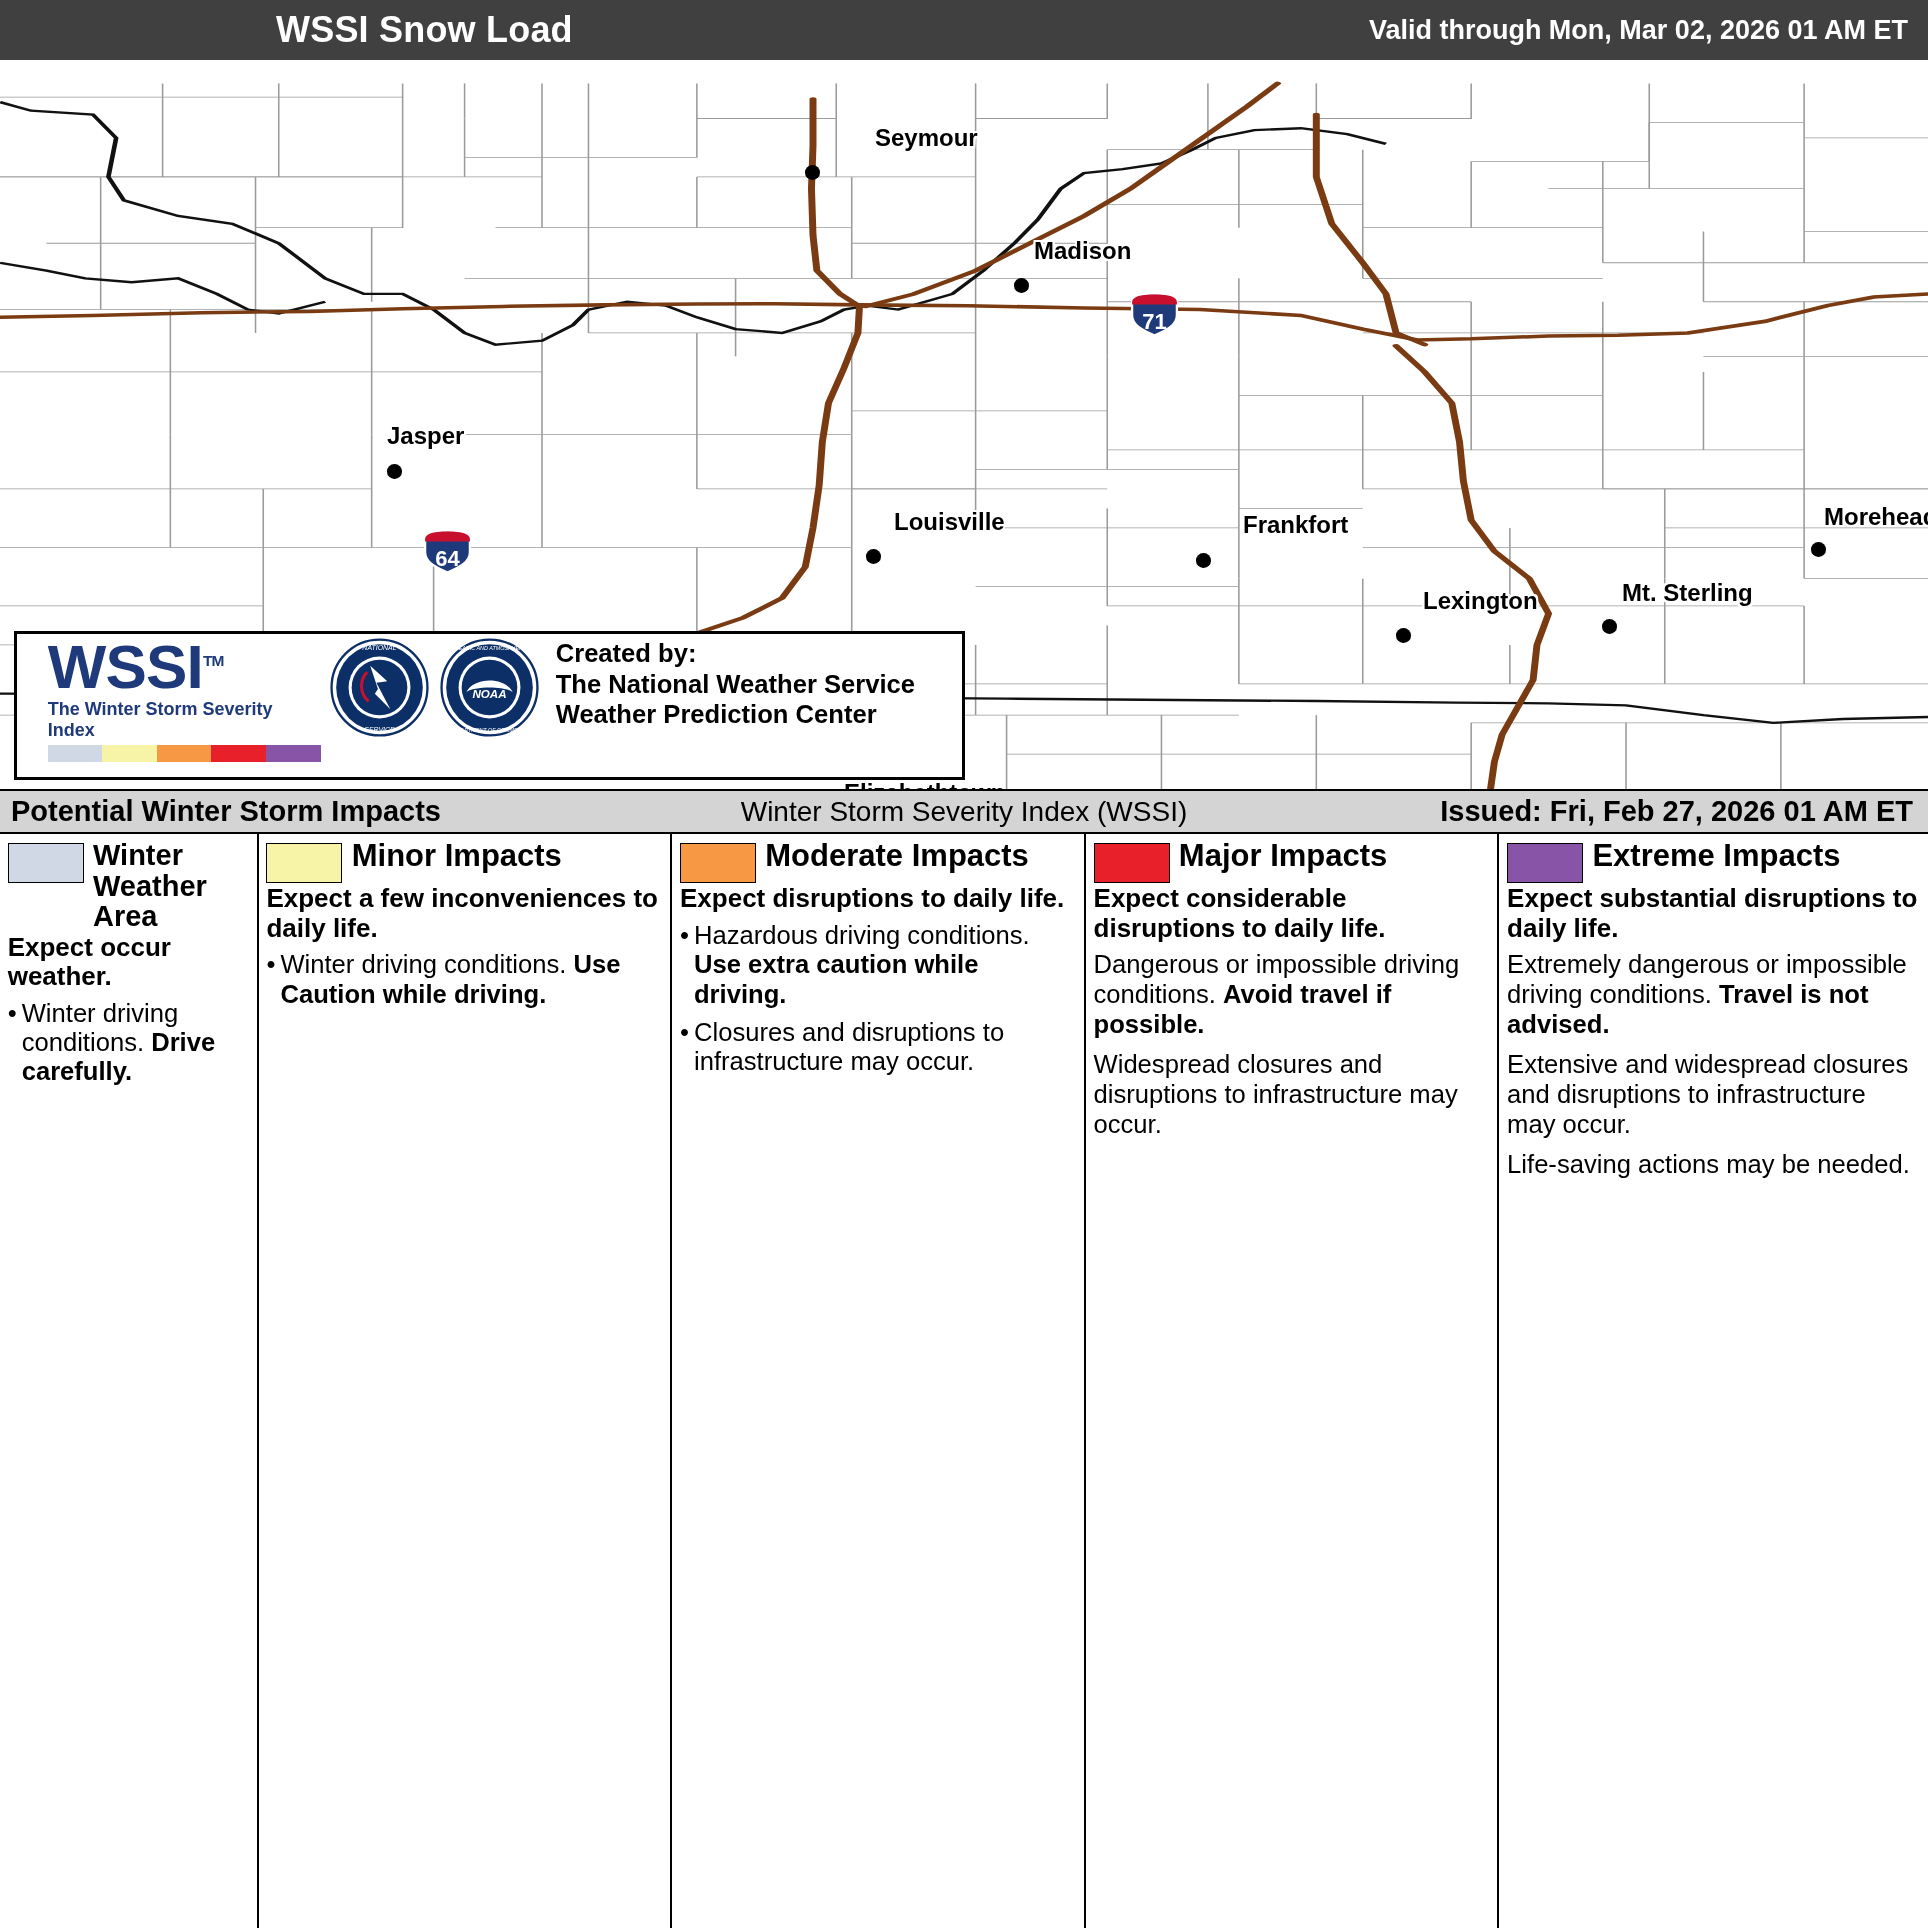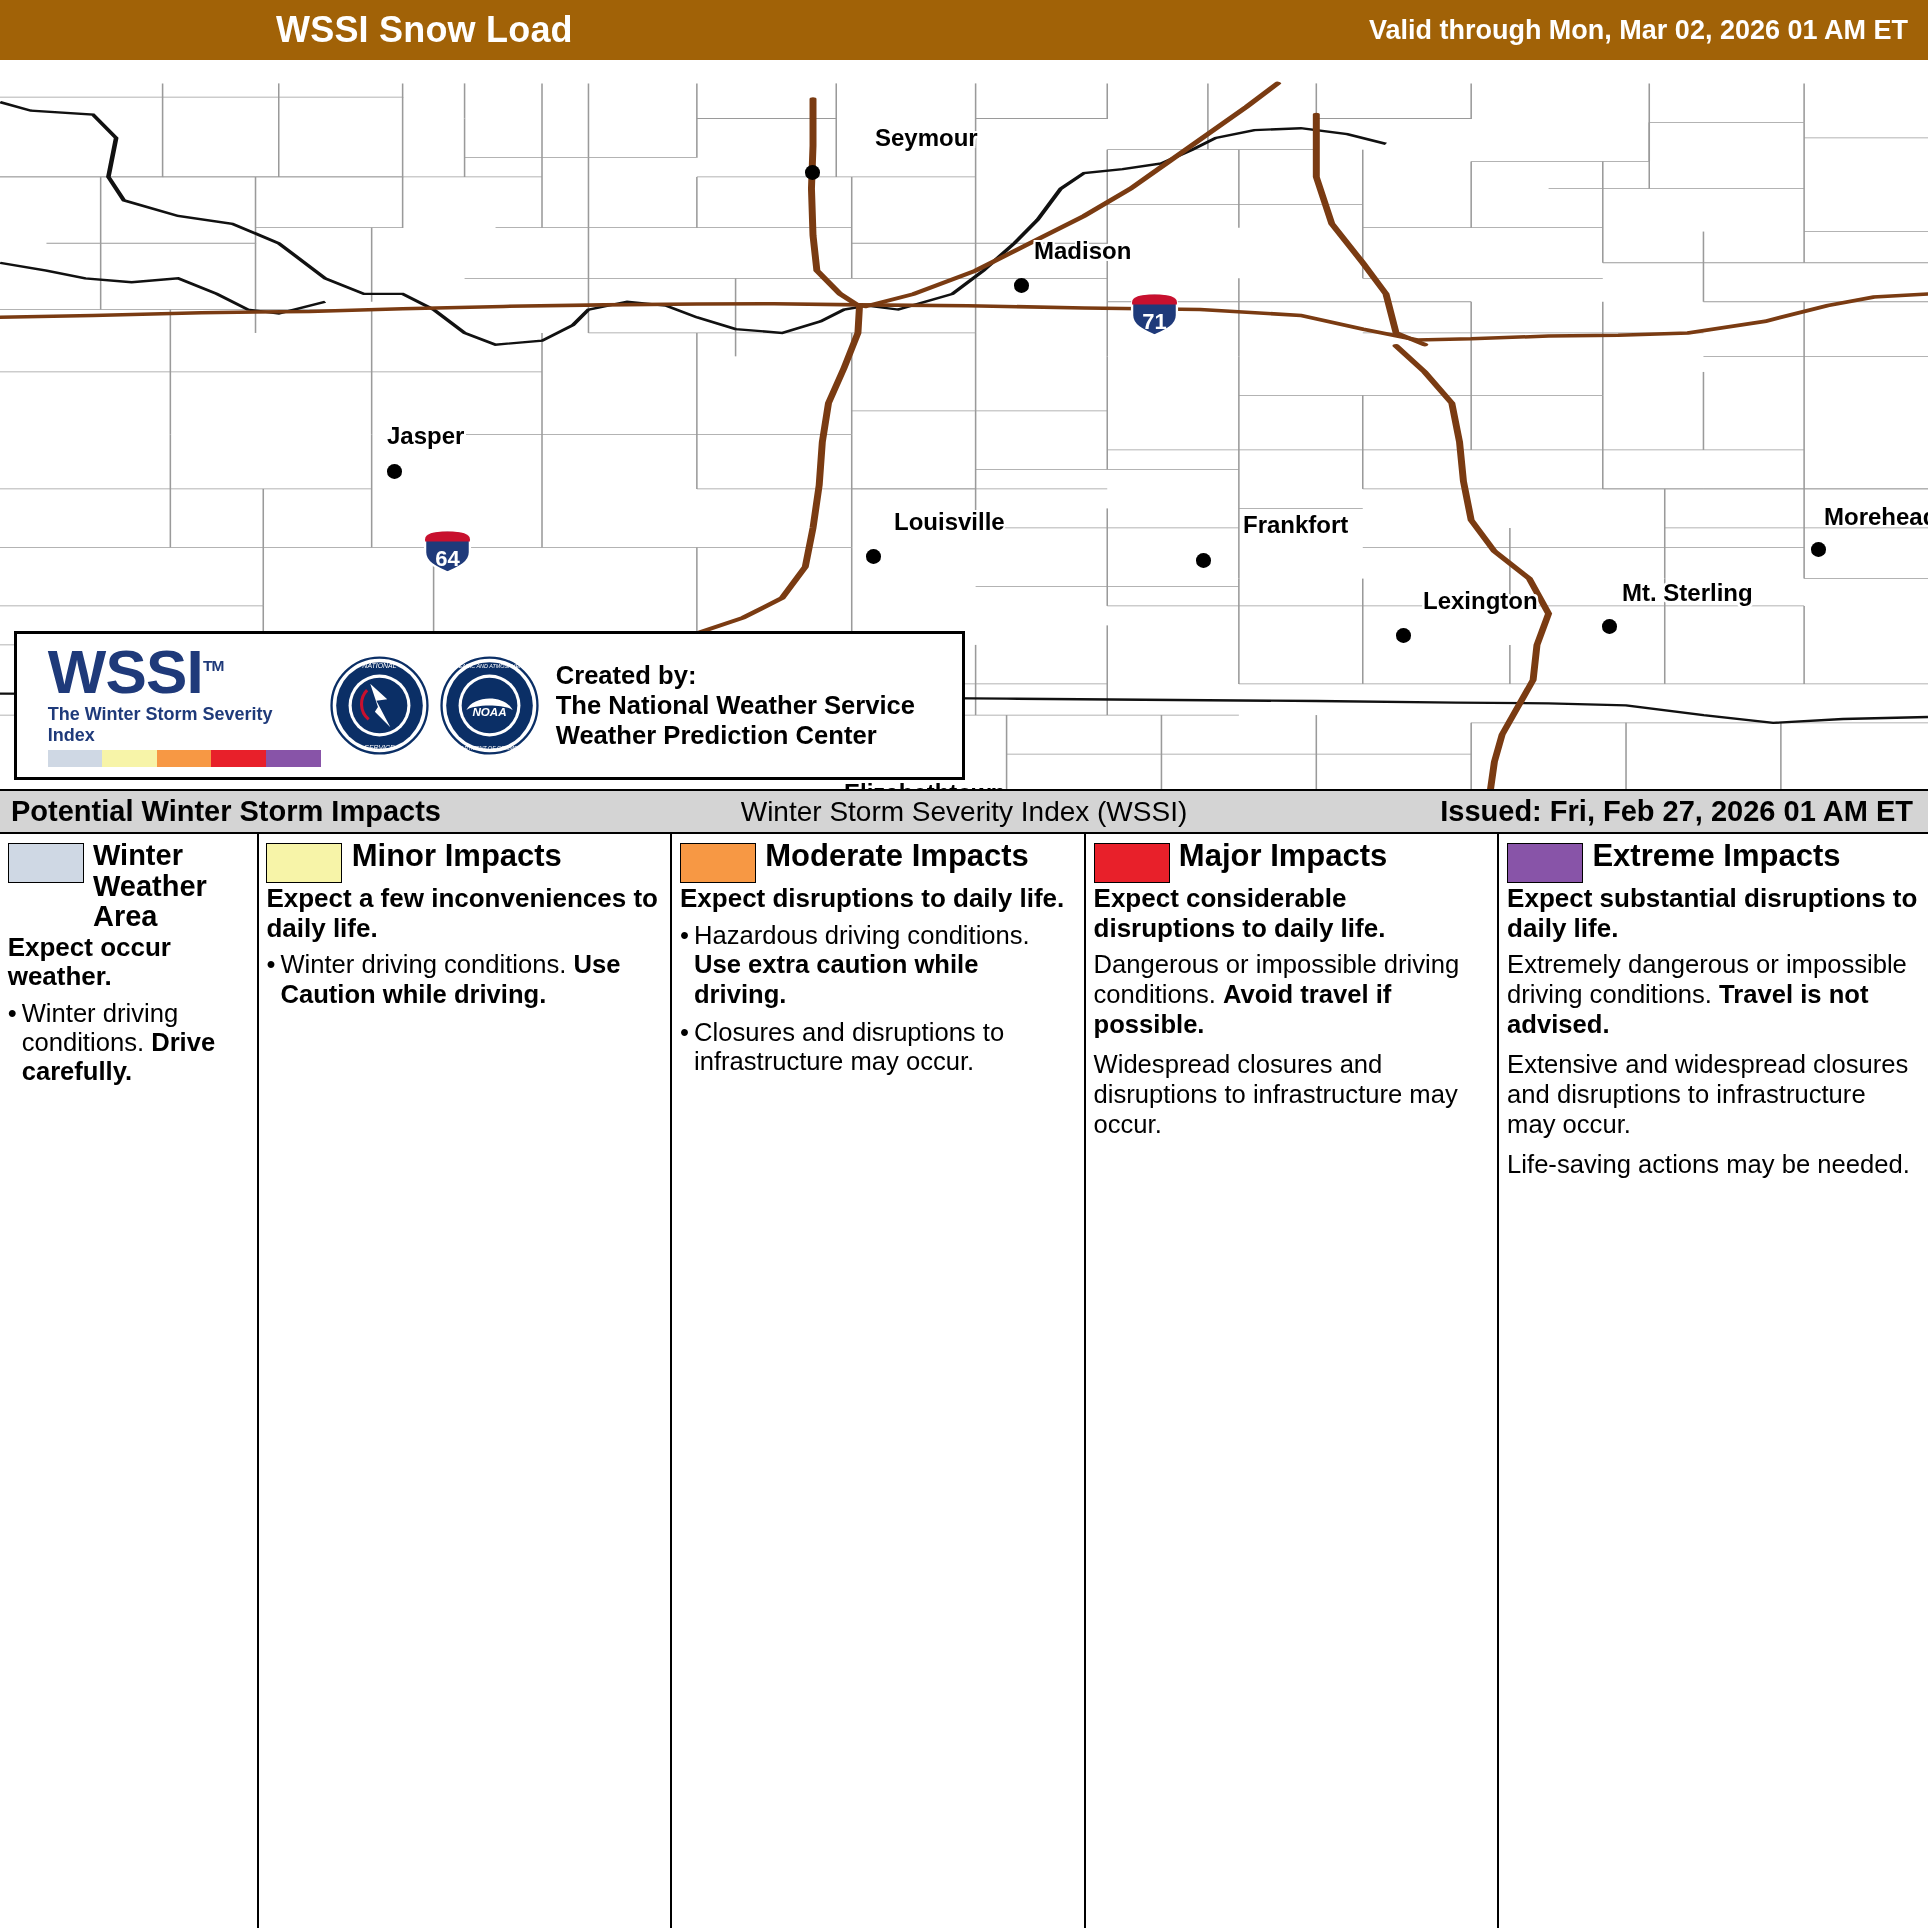"WSSI Snow Load" .header { background: #a16207 -> #404040 }
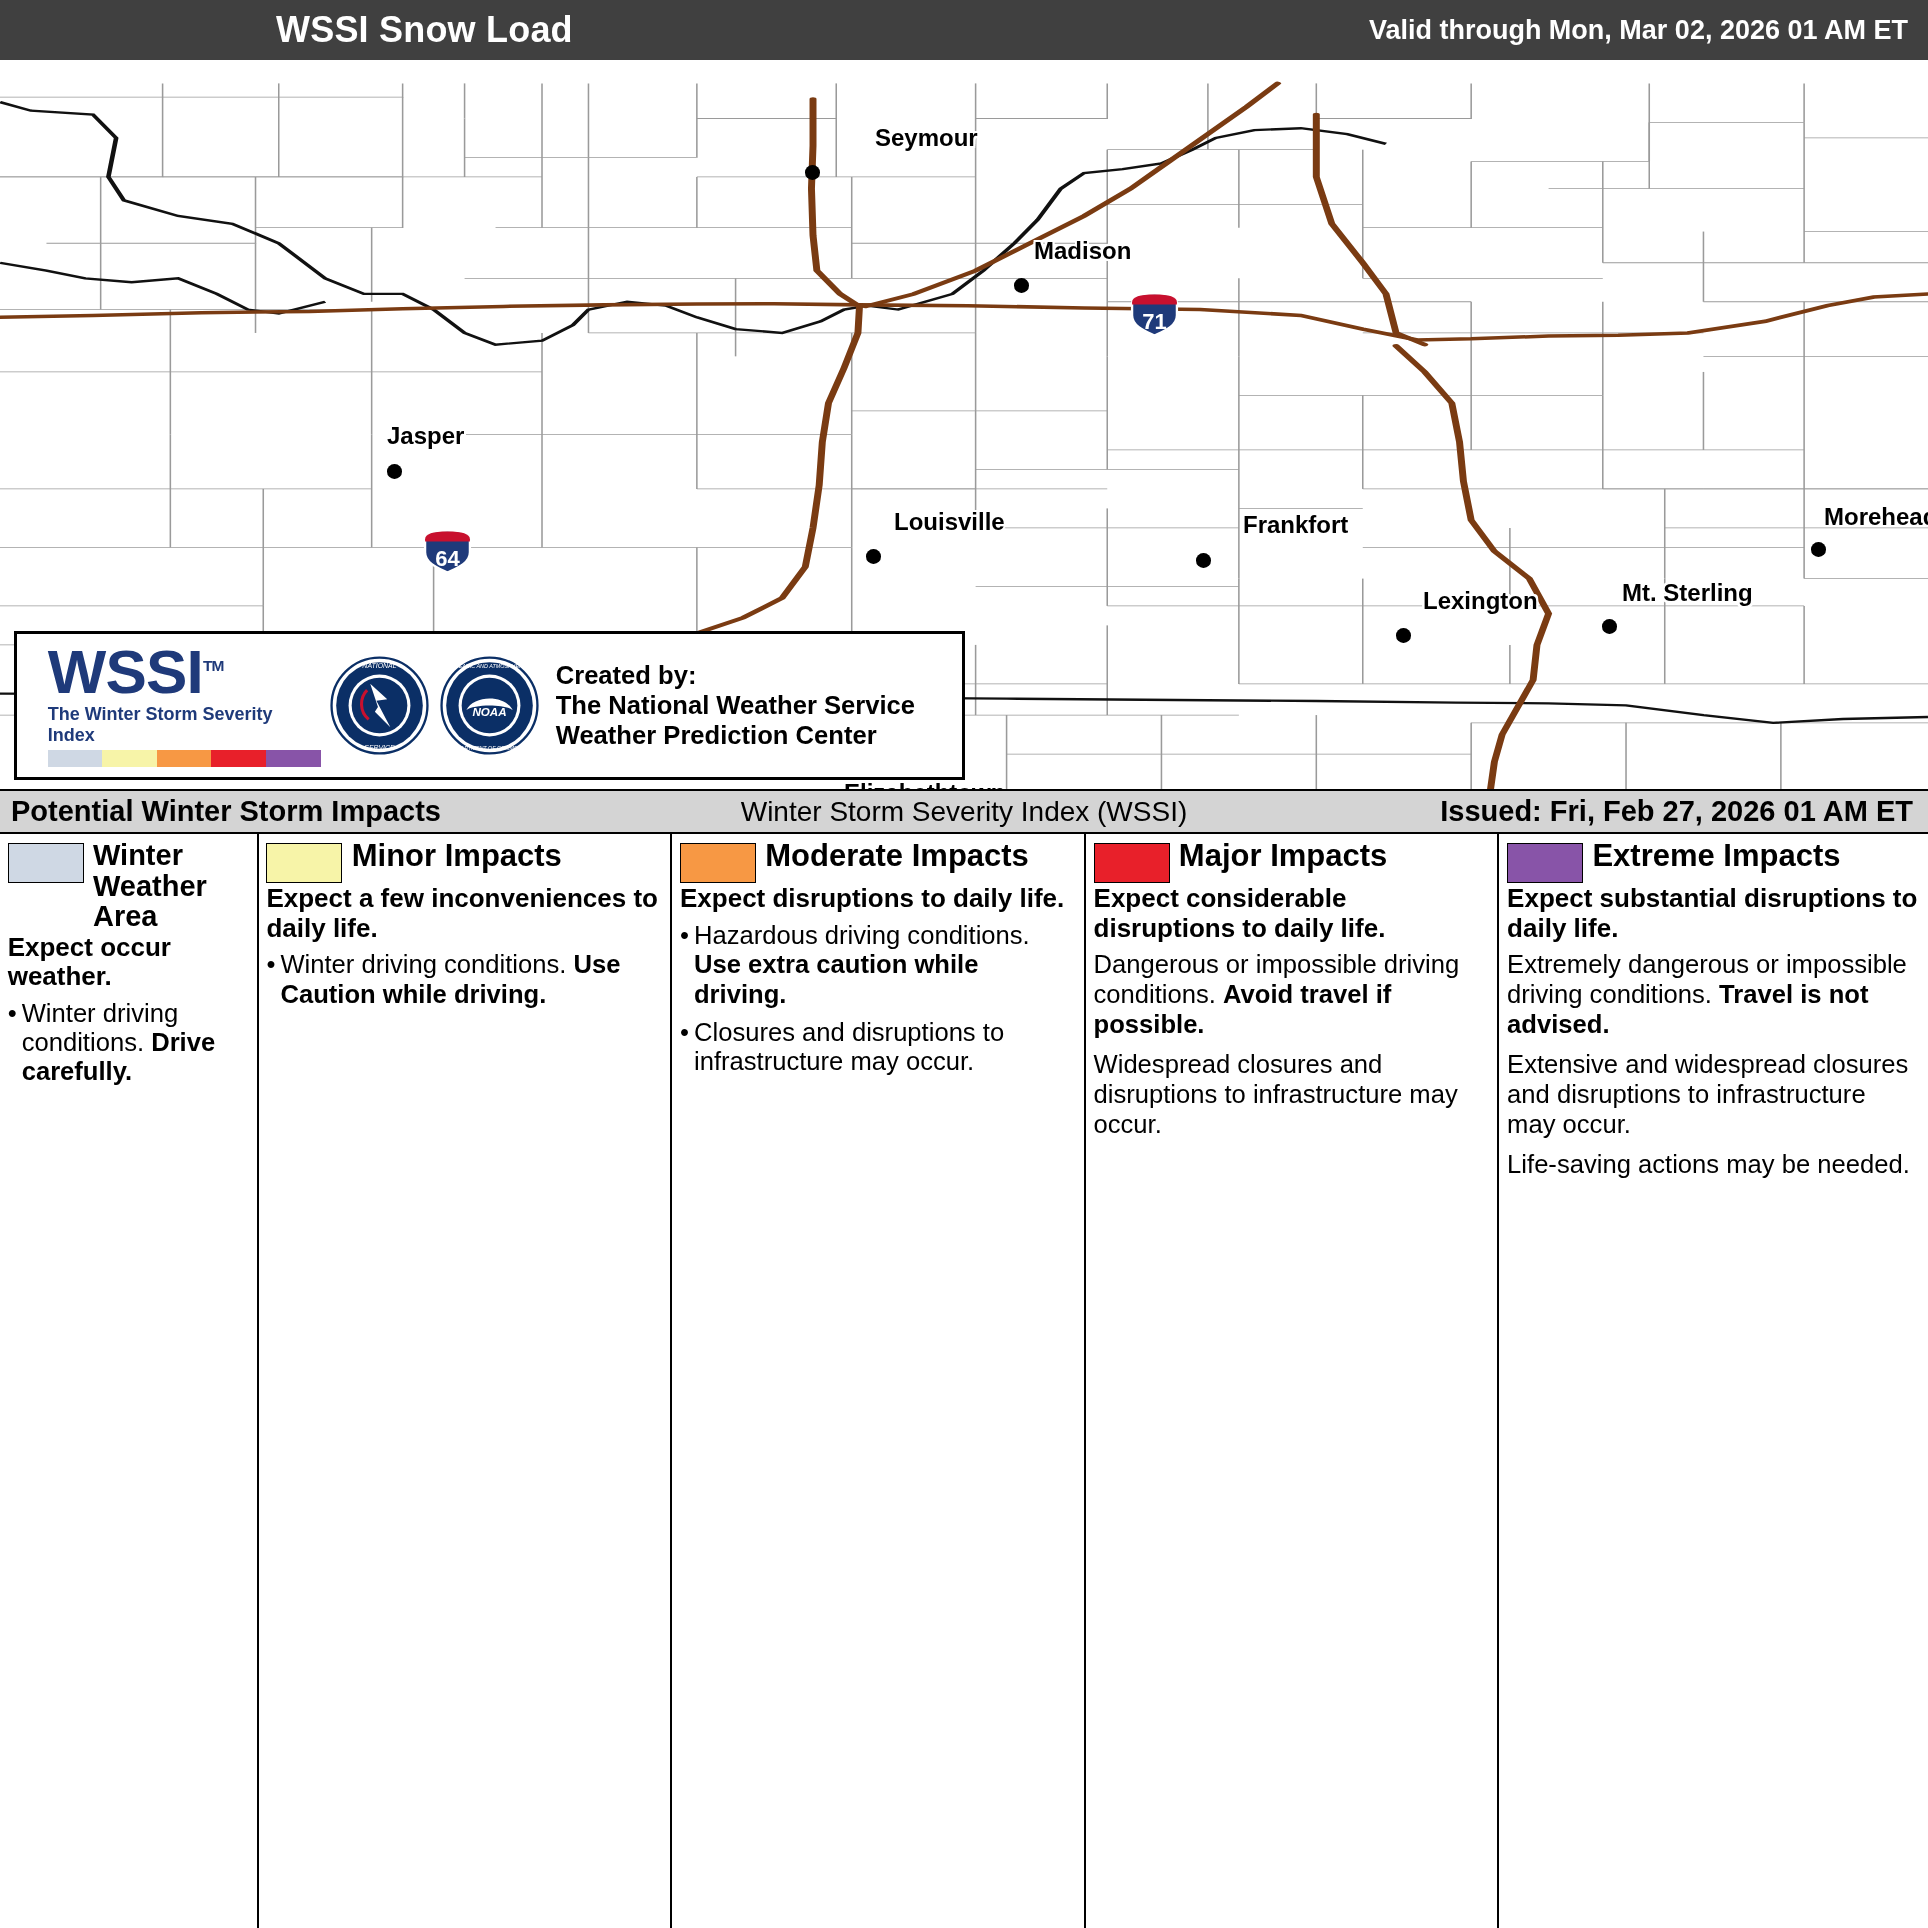"WSSITM" .logo-box { align-items: center -> flex-start }
